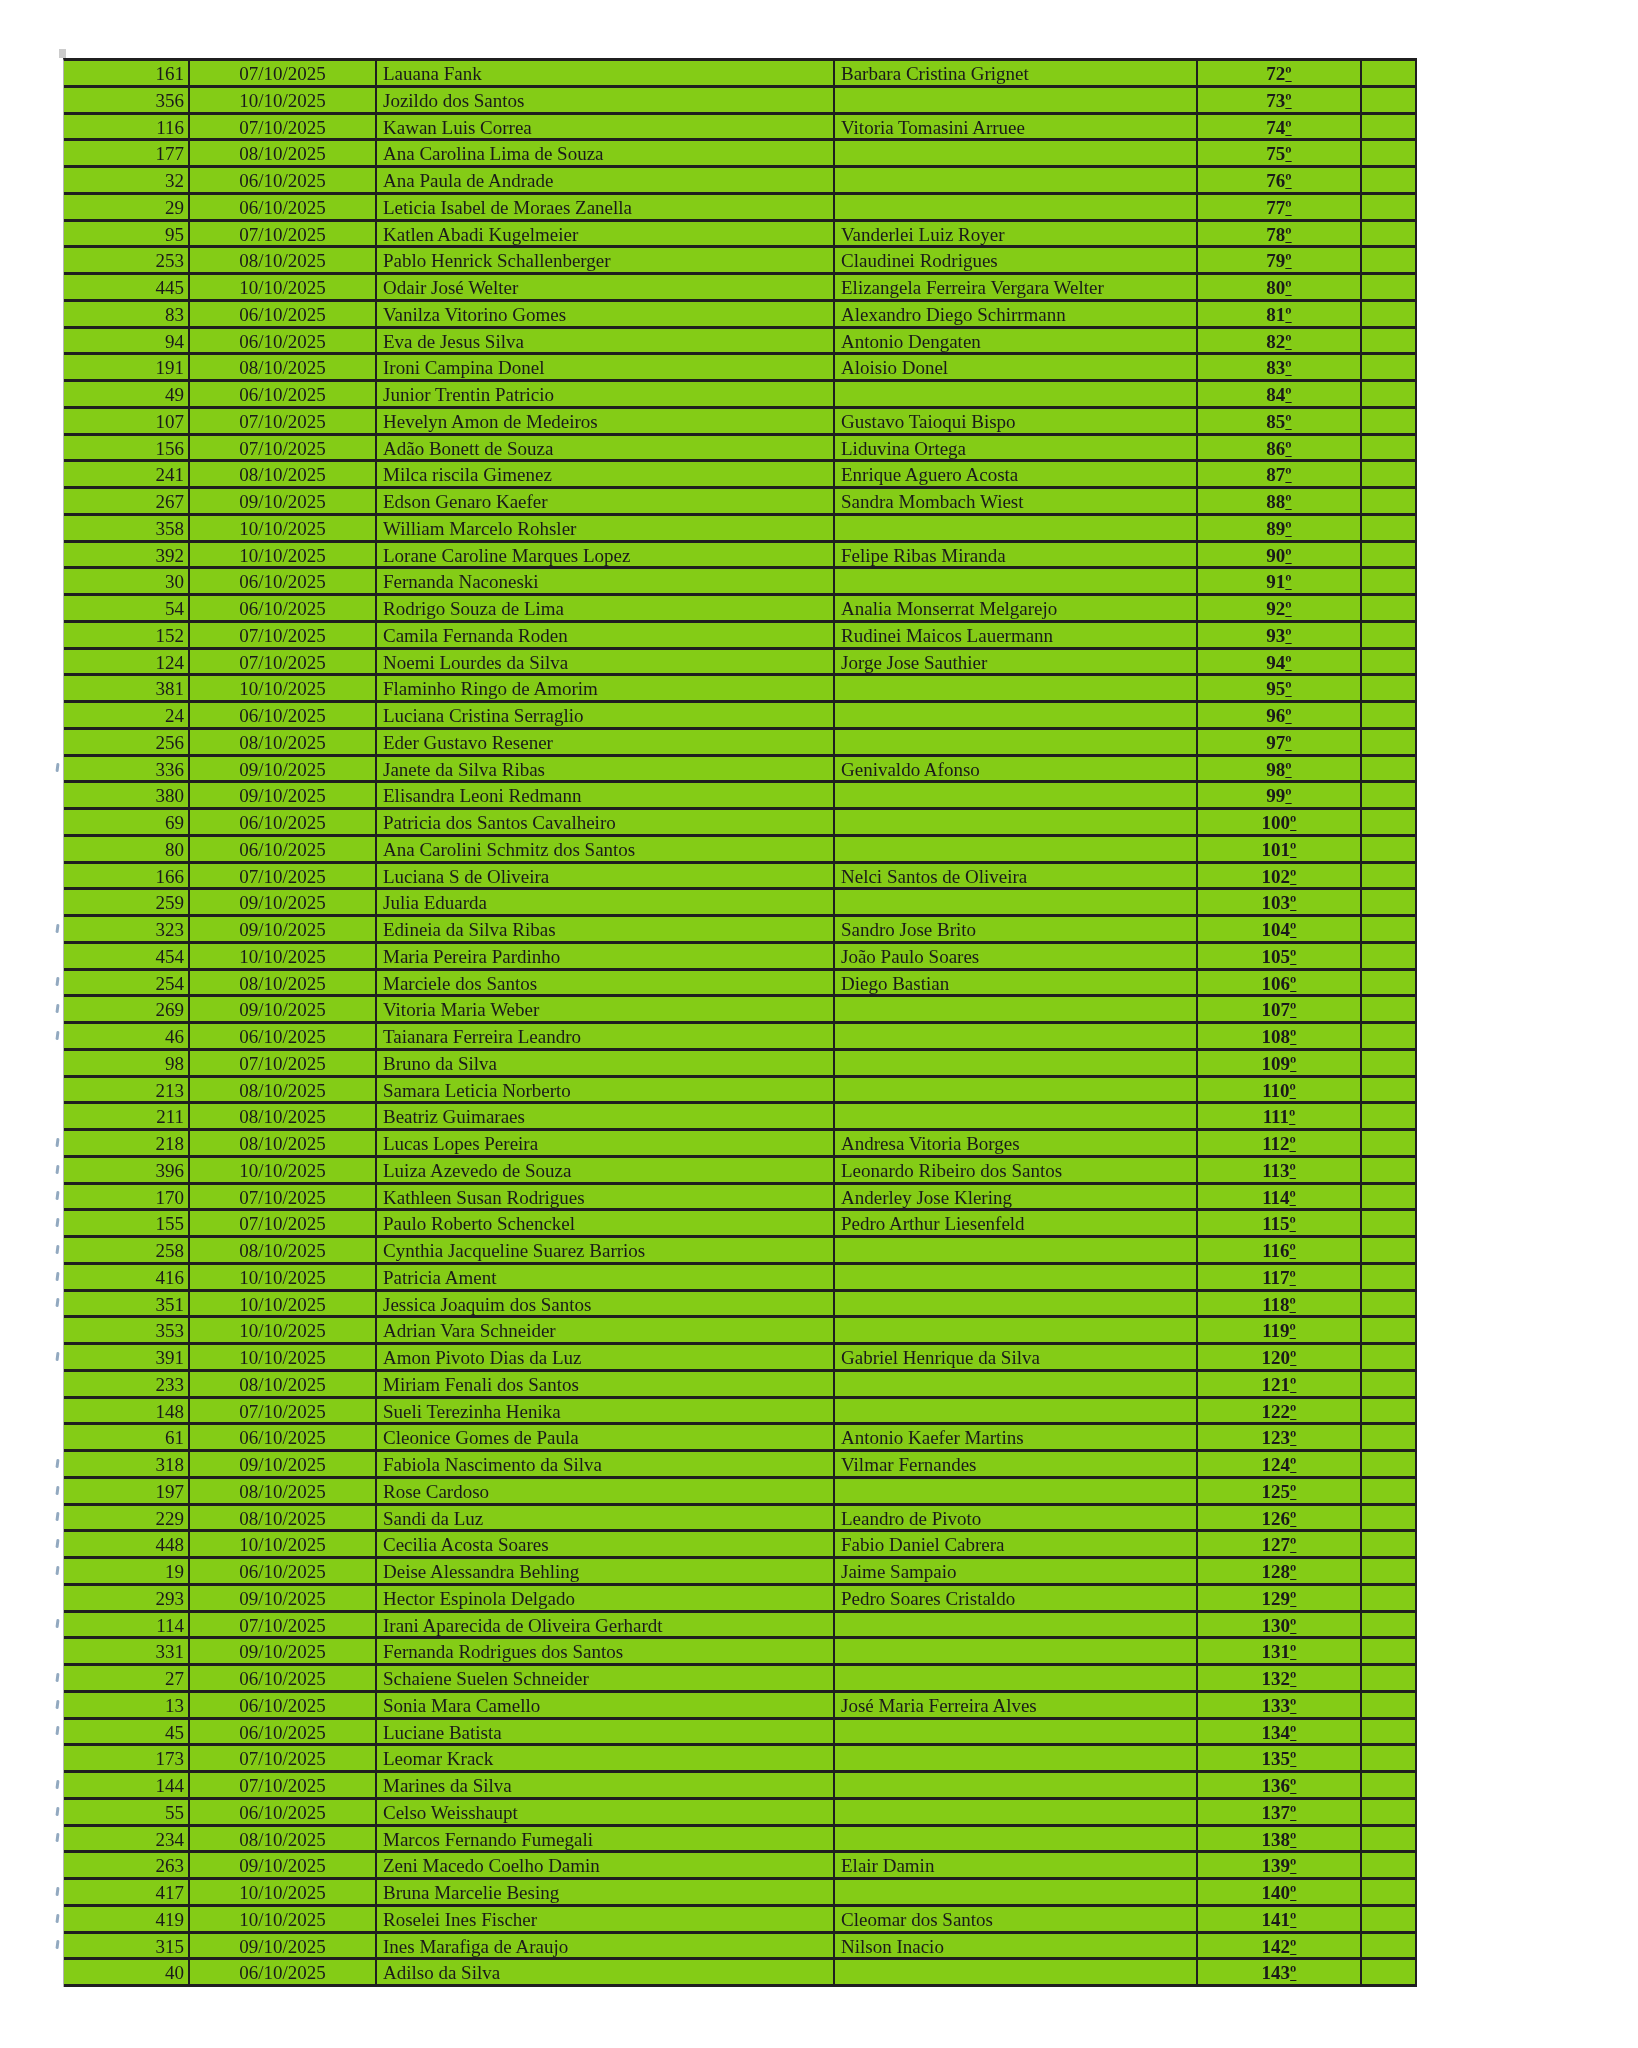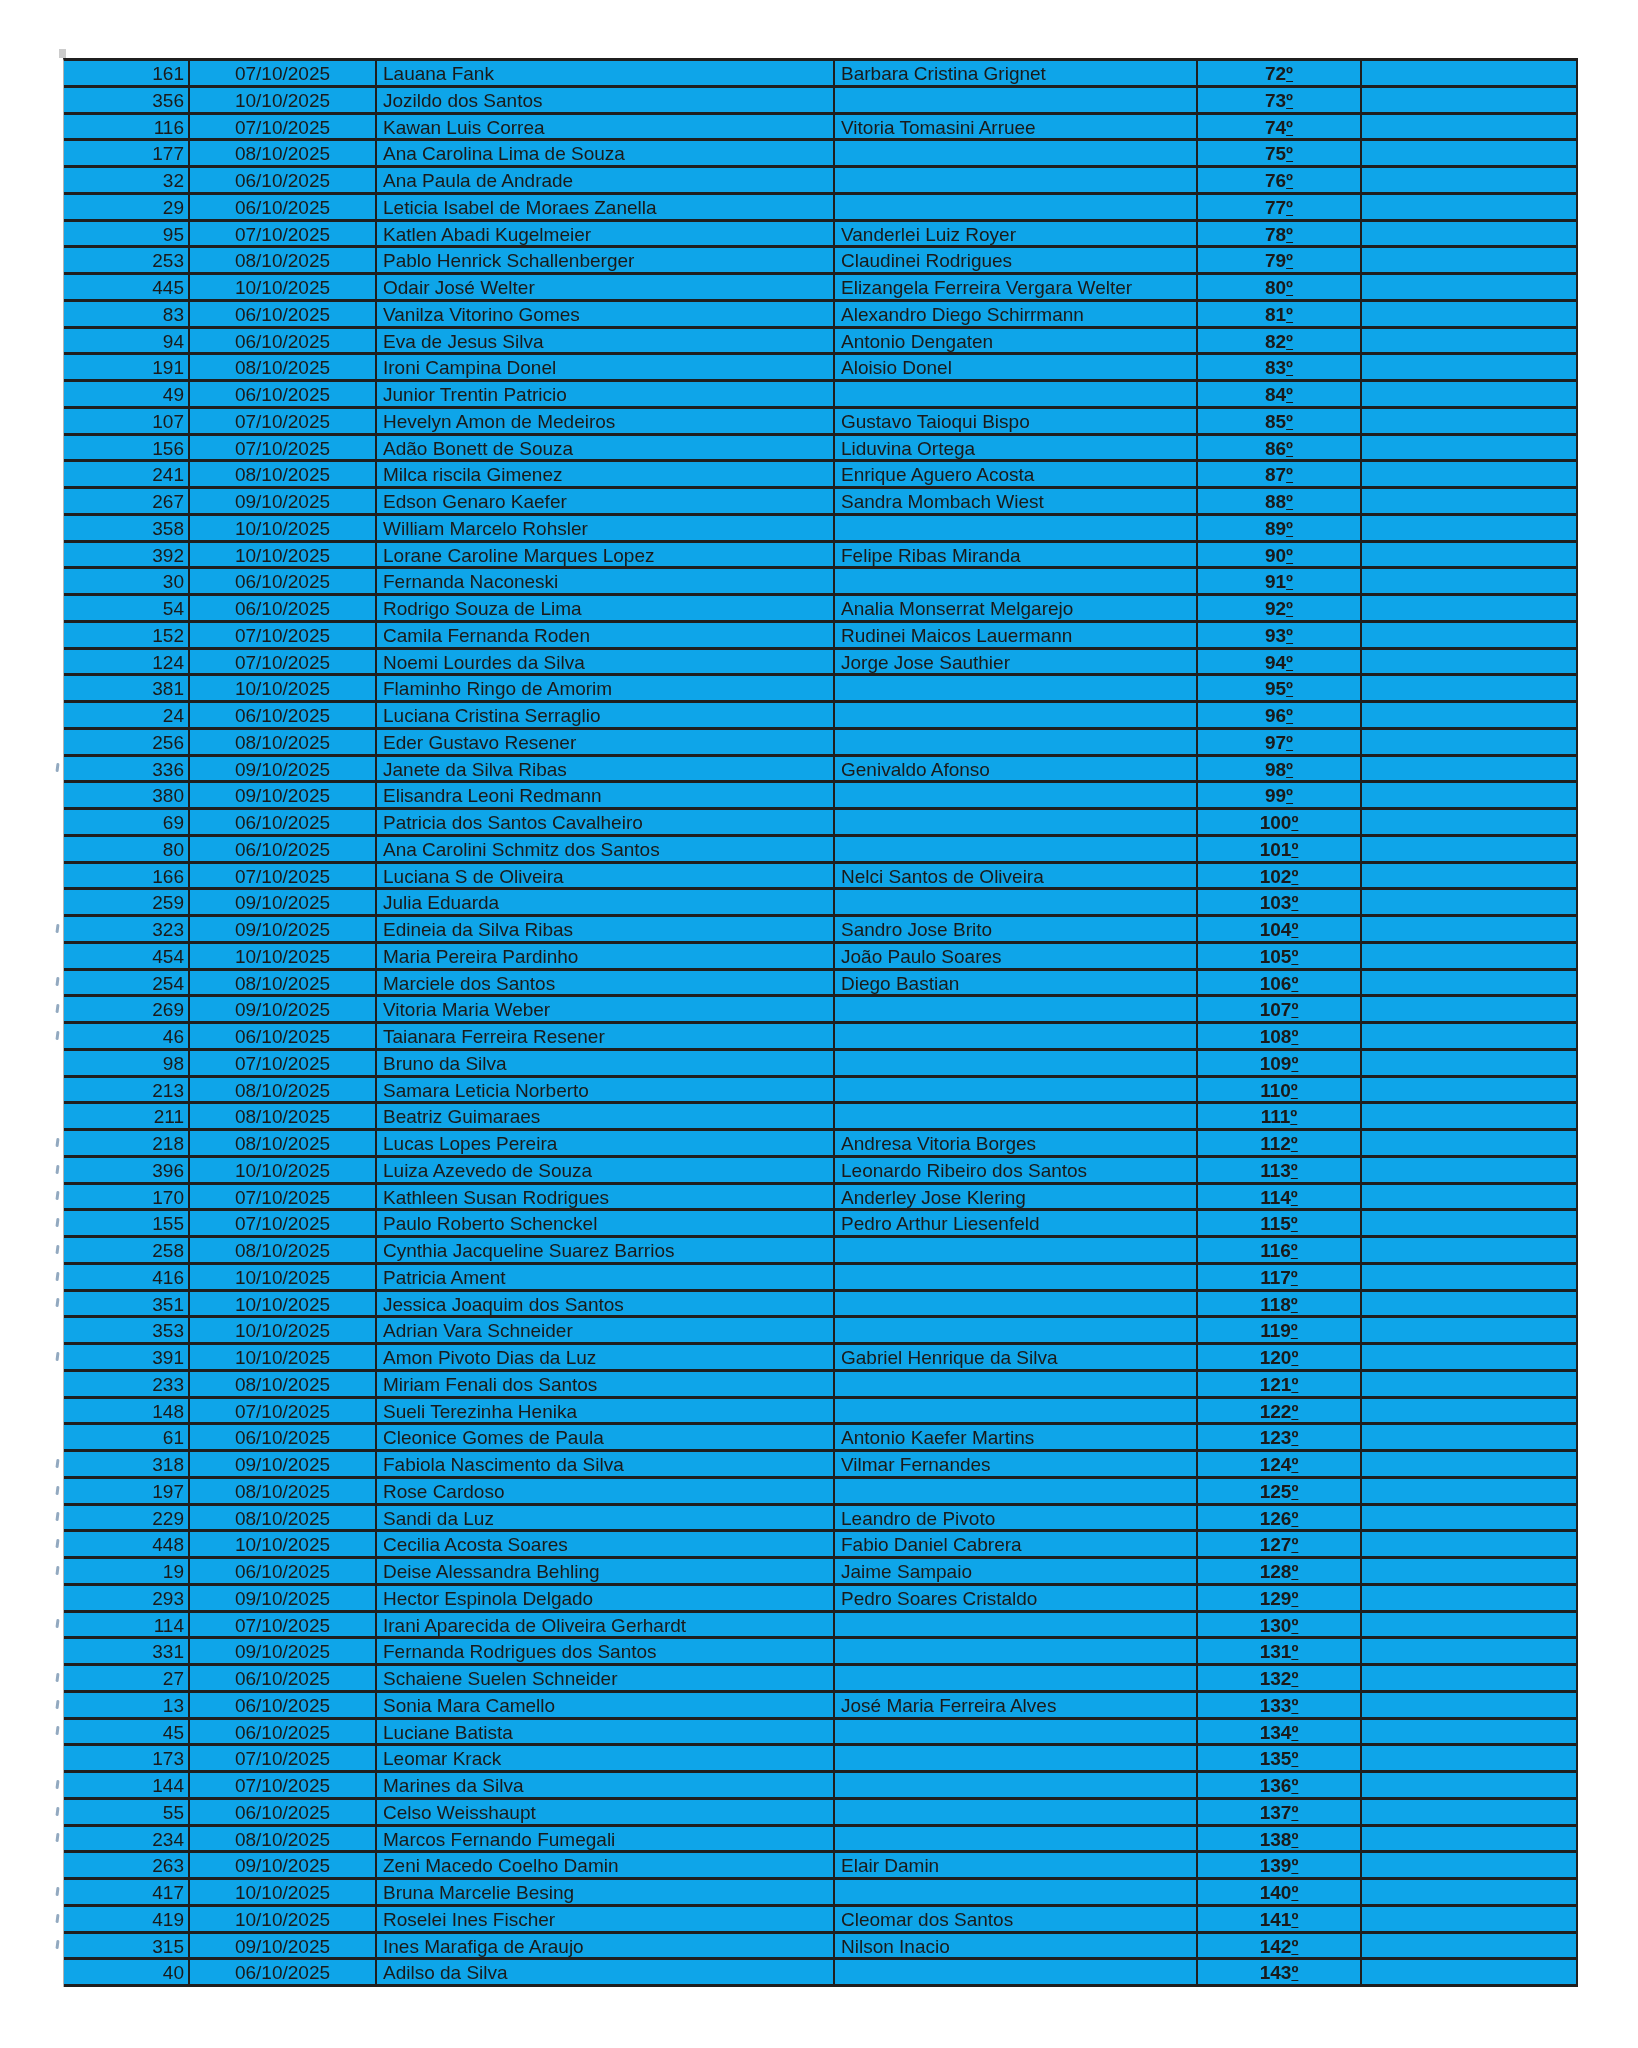"161" .ranking-table { background: #0ea5e9 -> #84cc16; font-family: none -> Liberation Serif, serif; width: 1515px -> 1354px }
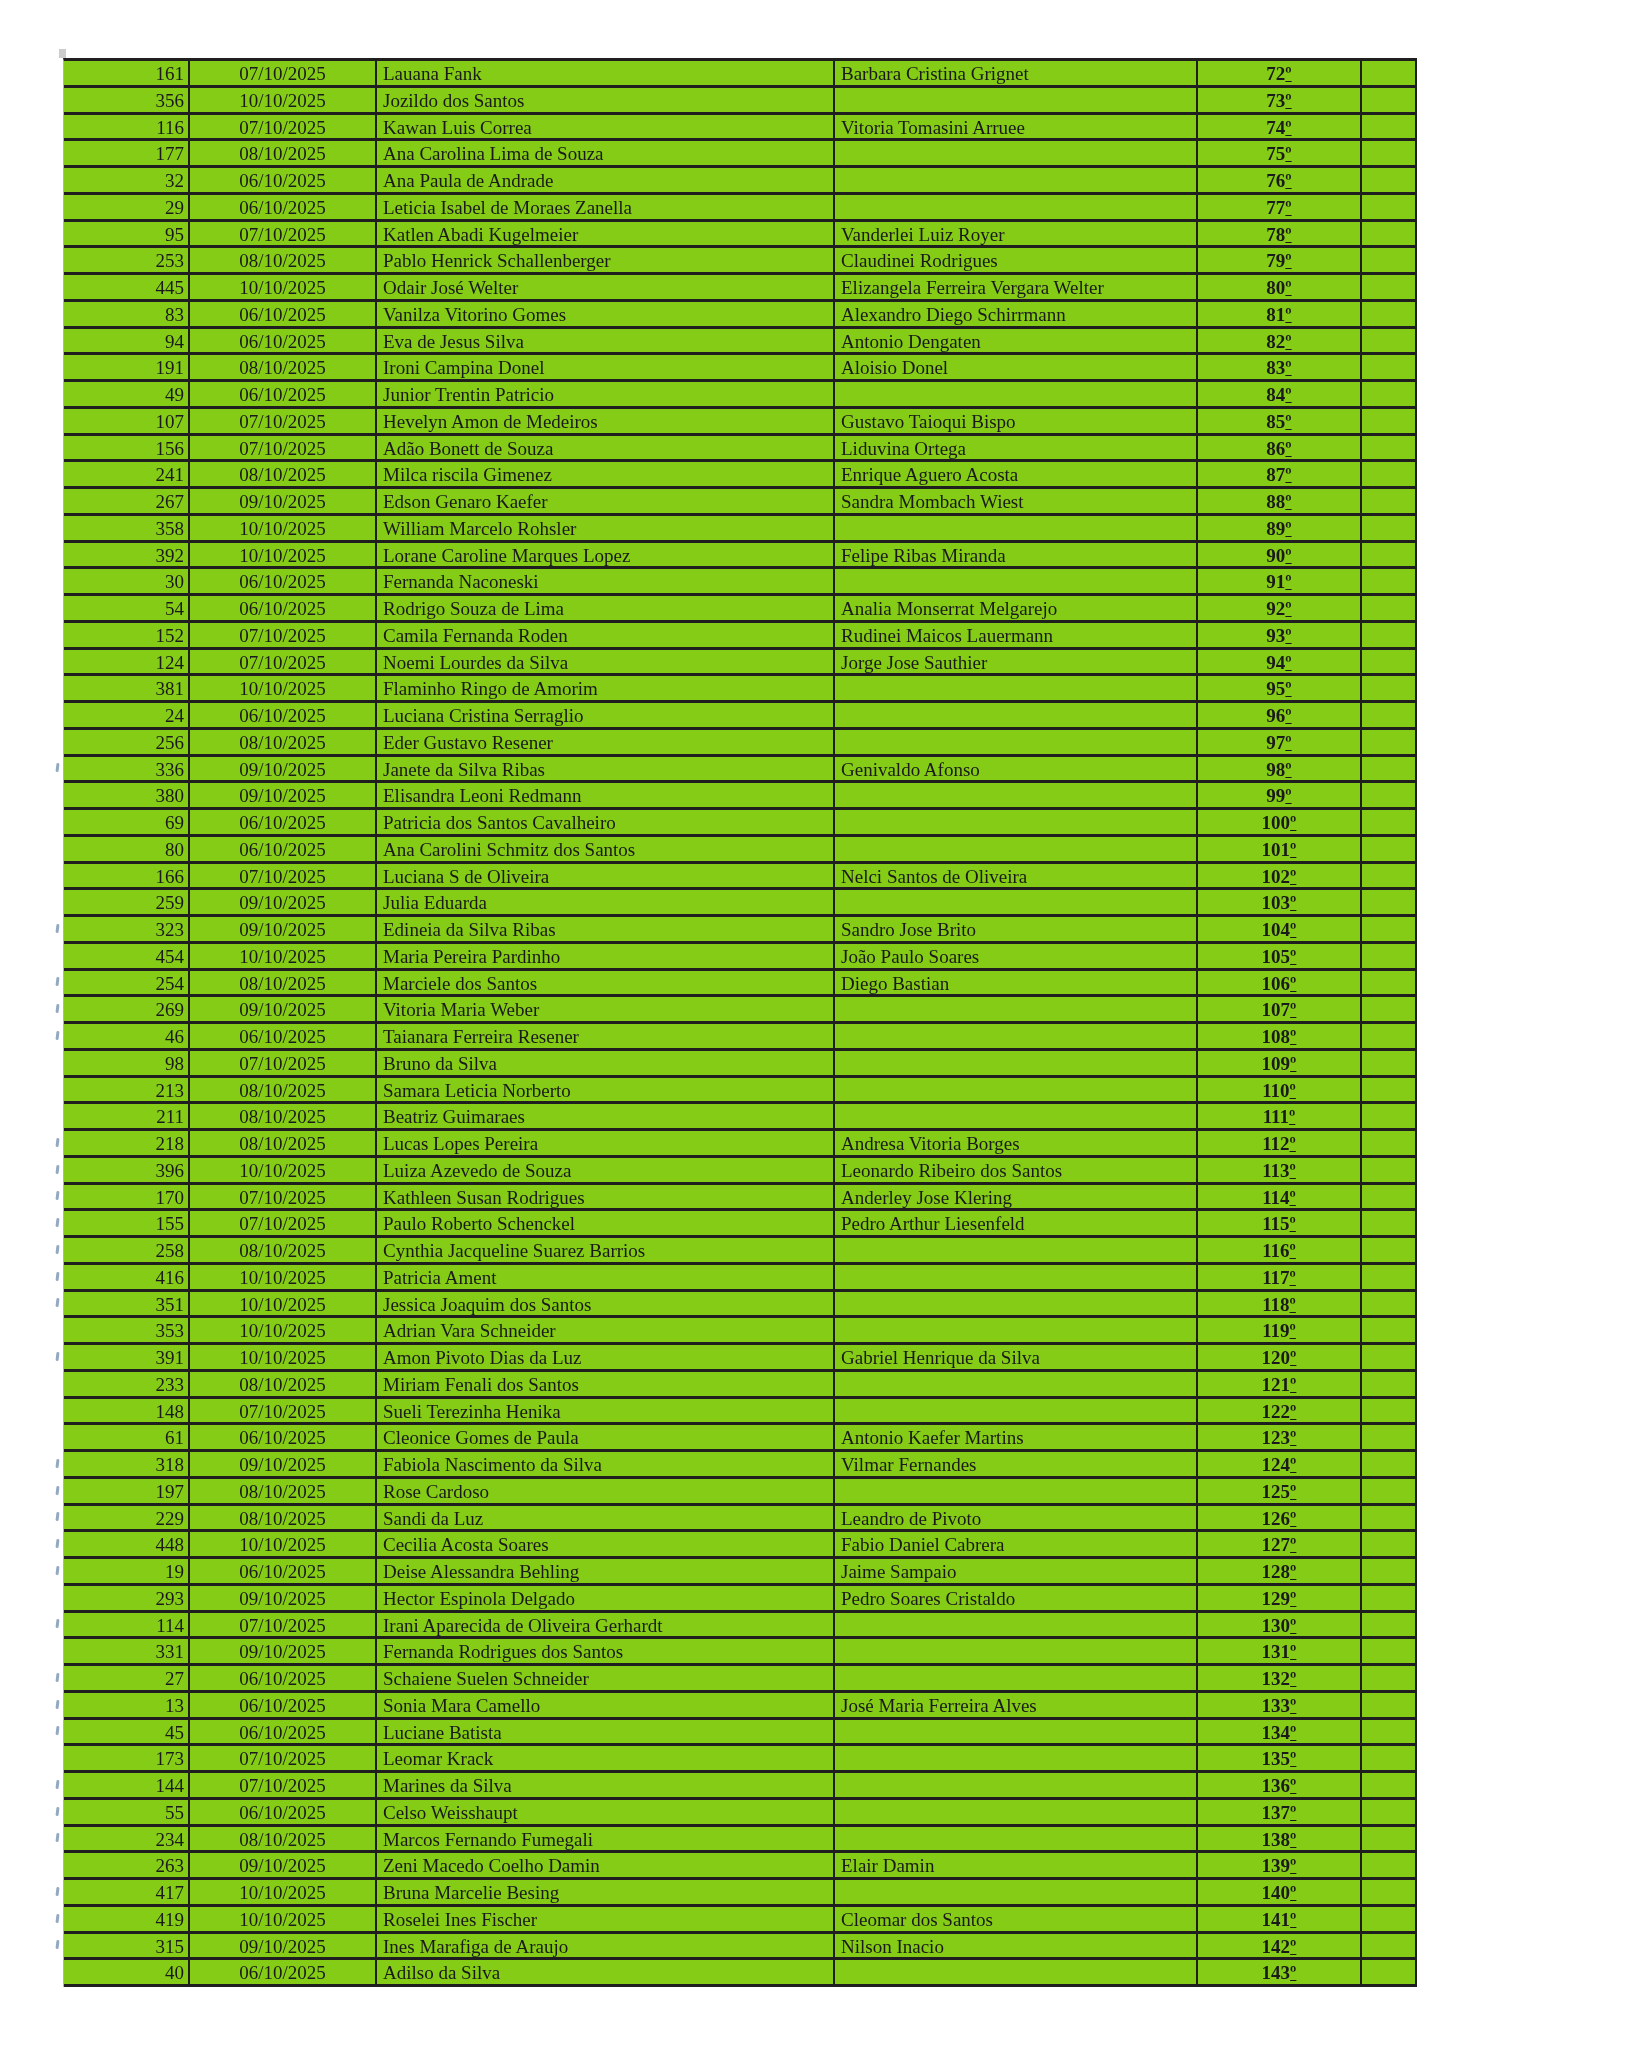"Taianara Ferreira Resener" div.cell { text: Resener -> Leandro }
